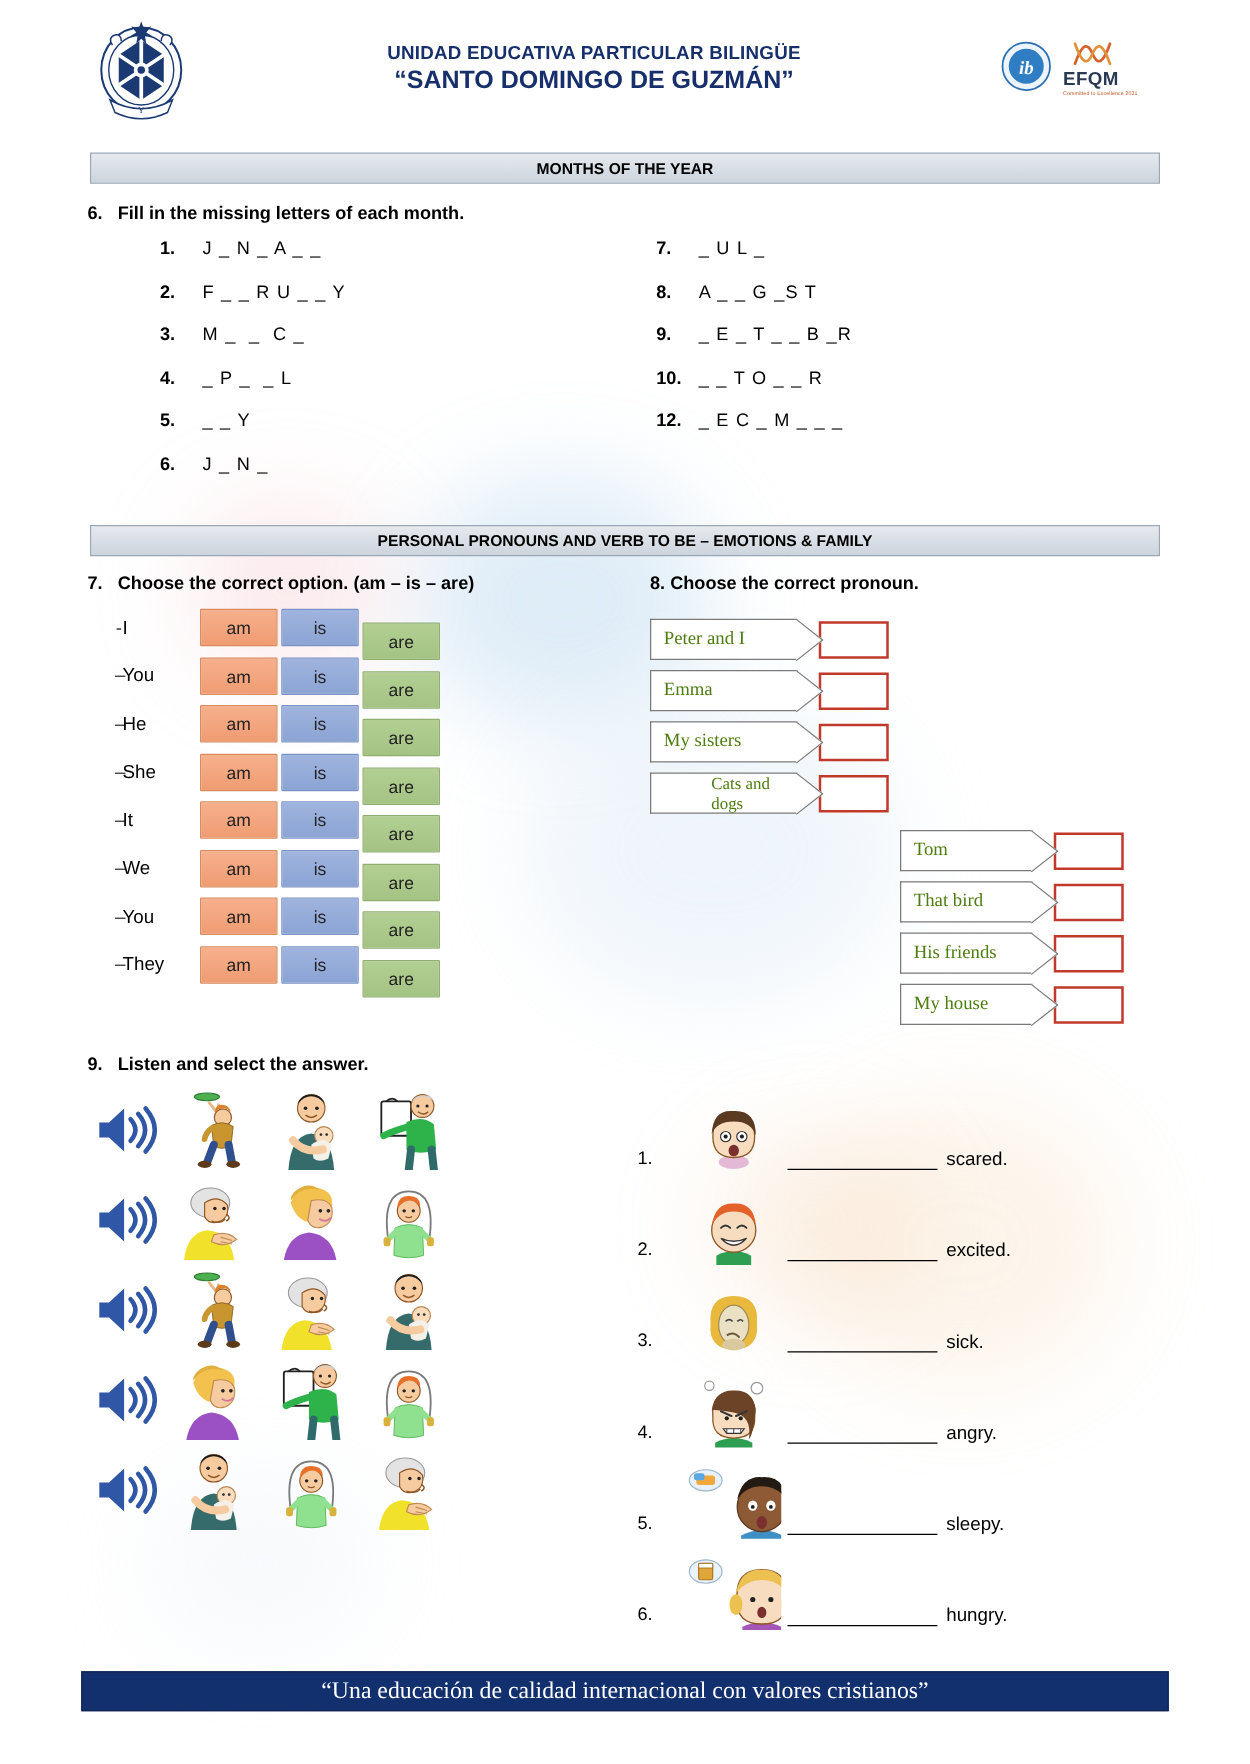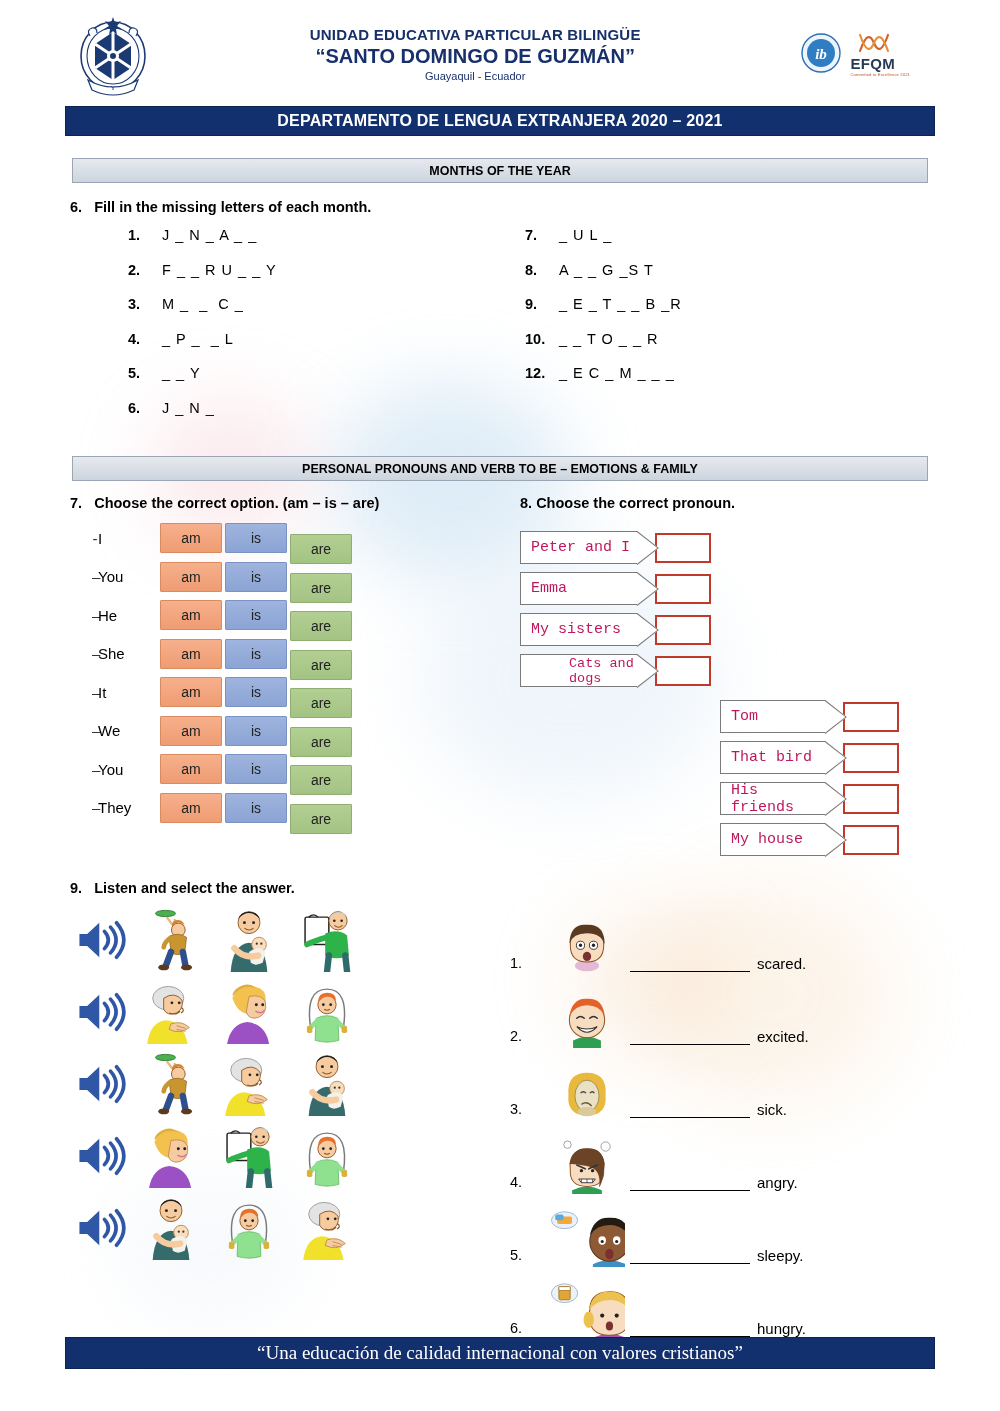"Guayaquil - Ecuador" div.h-line3 { html: <div>Guayaquil - Ecuador</div> -> none }
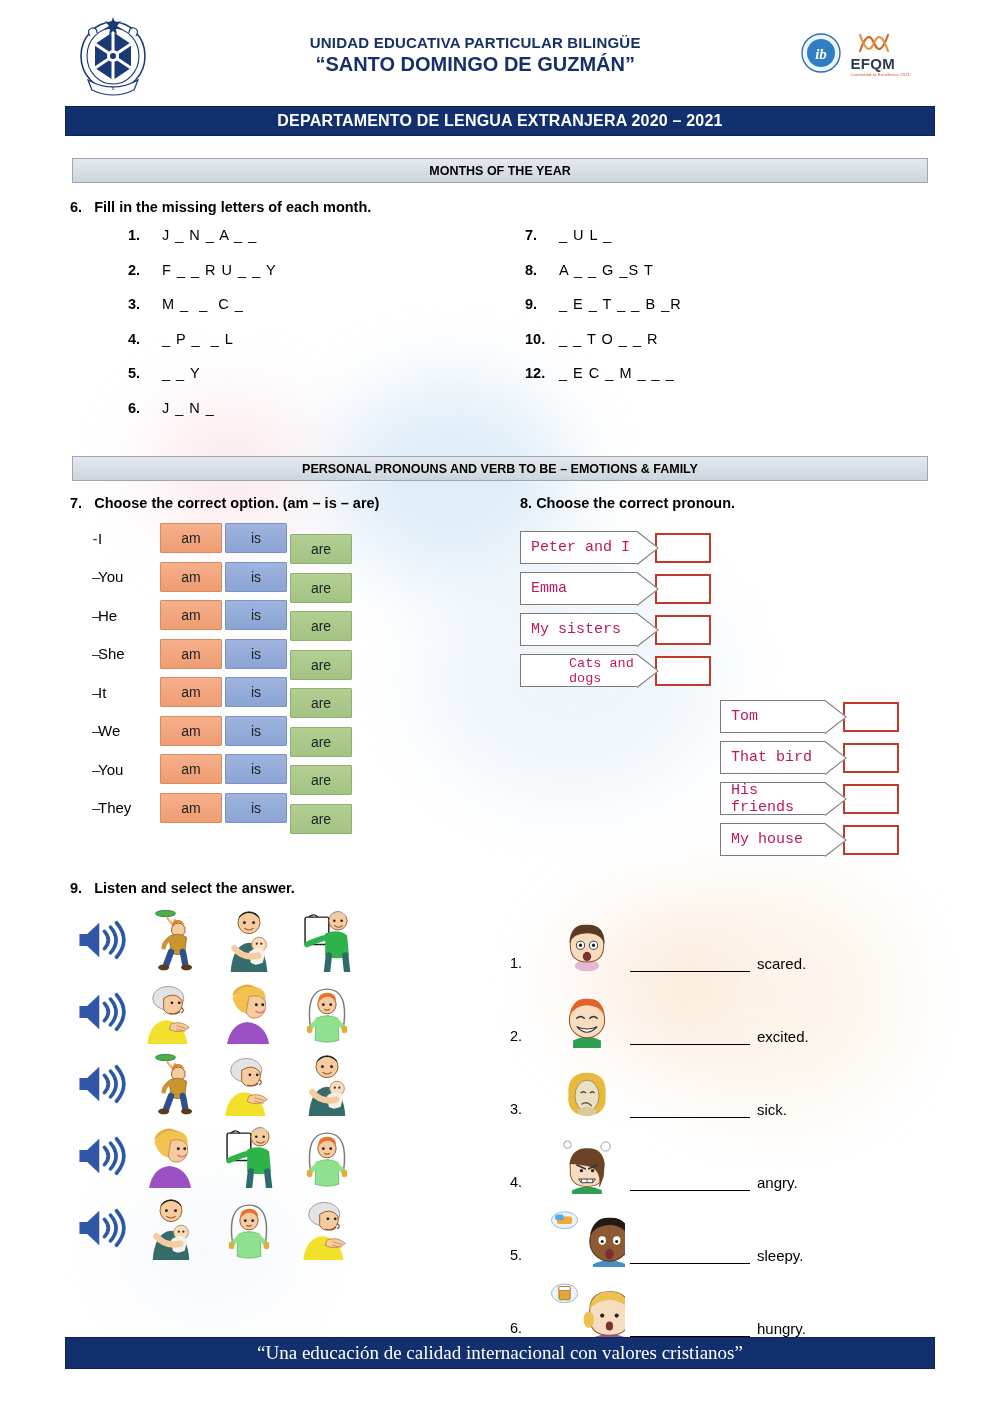"DEPARTAMENTO DE LENGUA EXTRANJERA 2020" div.bar-dark { html: <div>DEPARTAMENTO DE LENGUA EXTRANJERA 2020 – 2021</div> -> none }
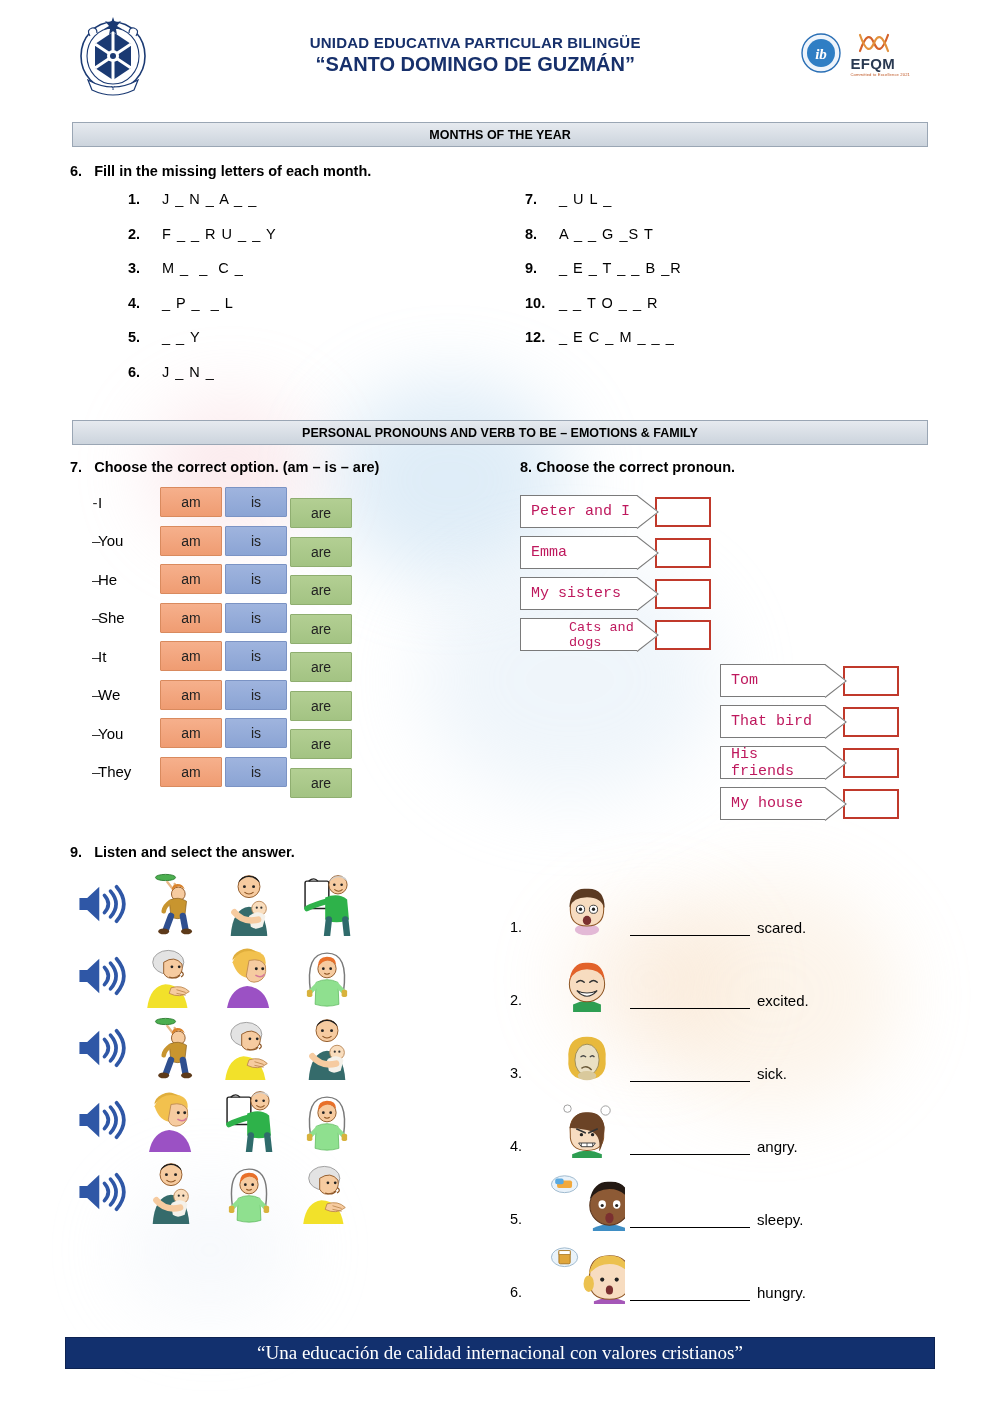"Peter and I" .arrow-box { color: #be185d -> #4d7c0f; font-family: Liberation Mono, monospace -> Liberation Serif, serif }
